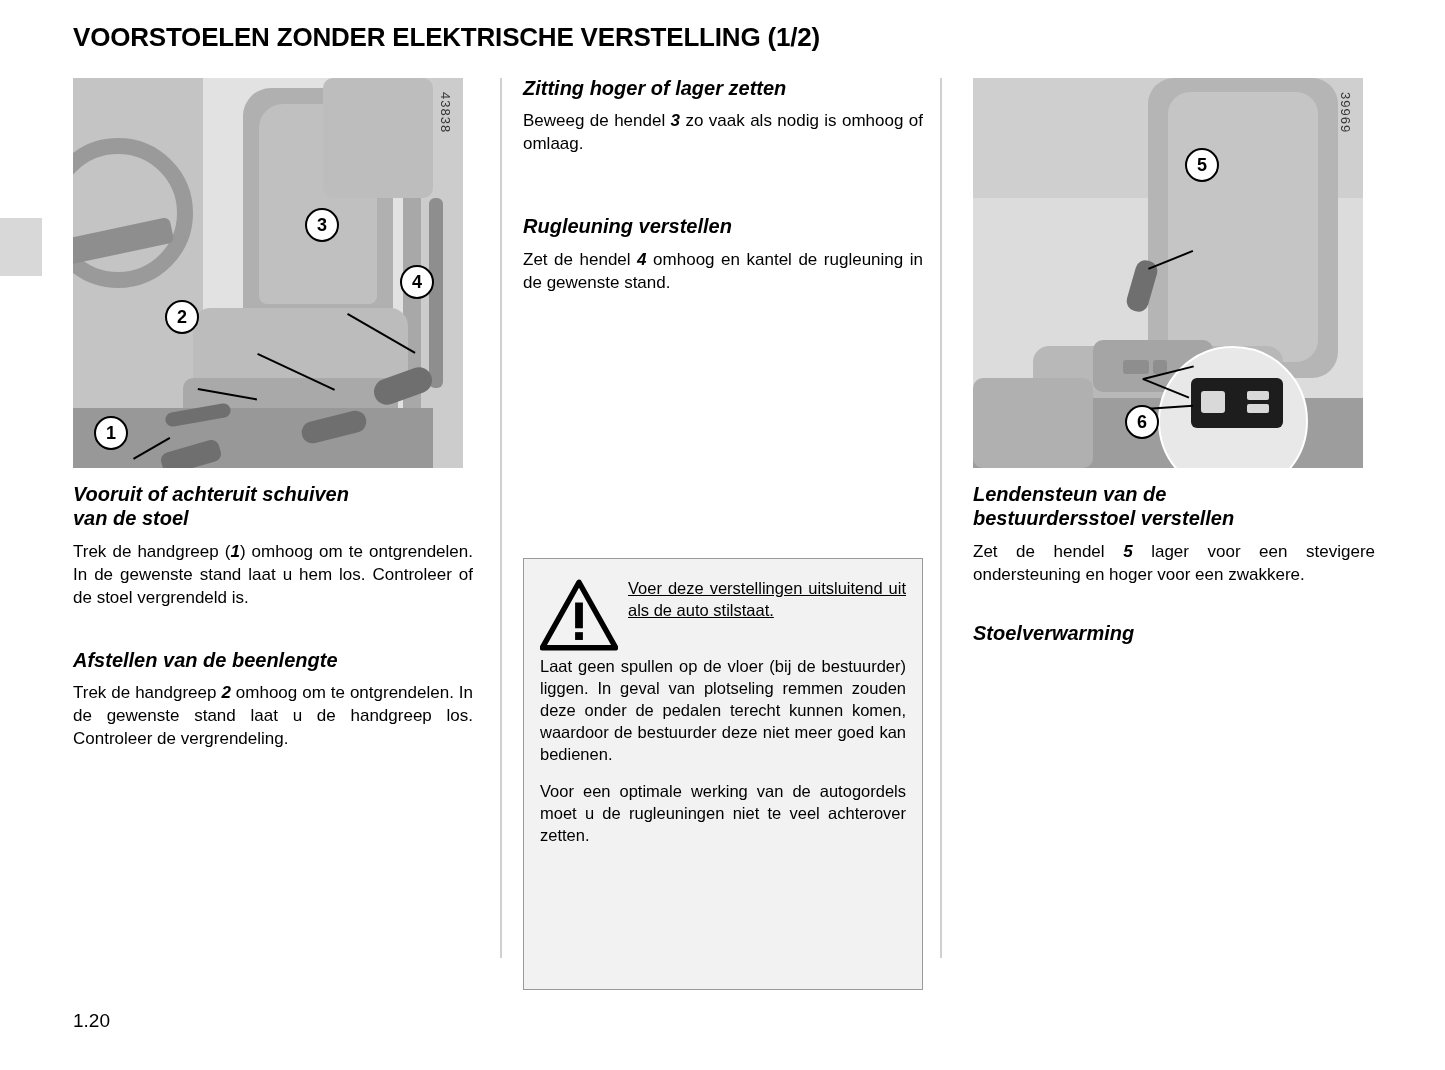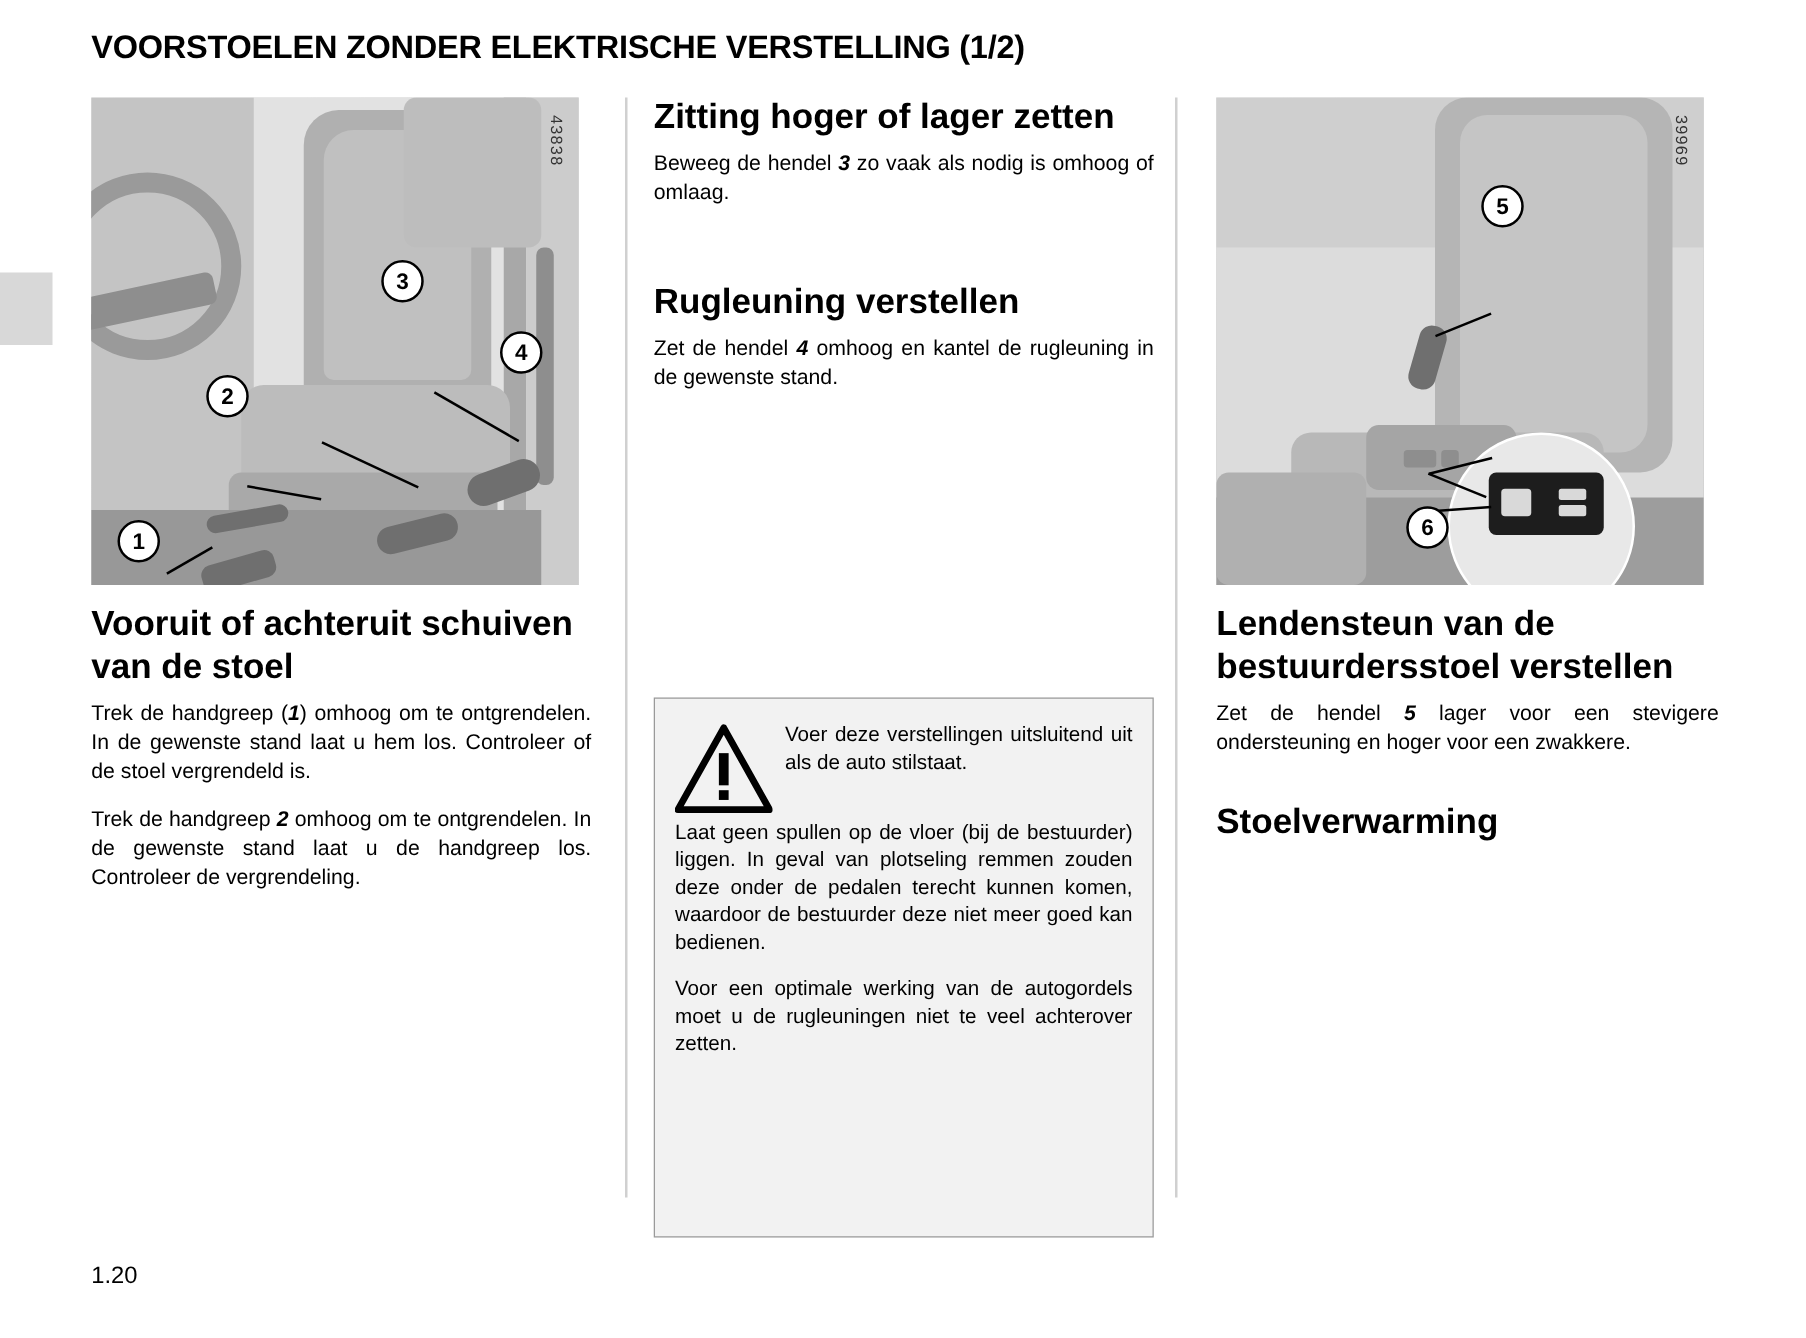"Zitting hoger of lager zetten" h2 { font-size: 28px -> 20px; font-style: none -> italic }
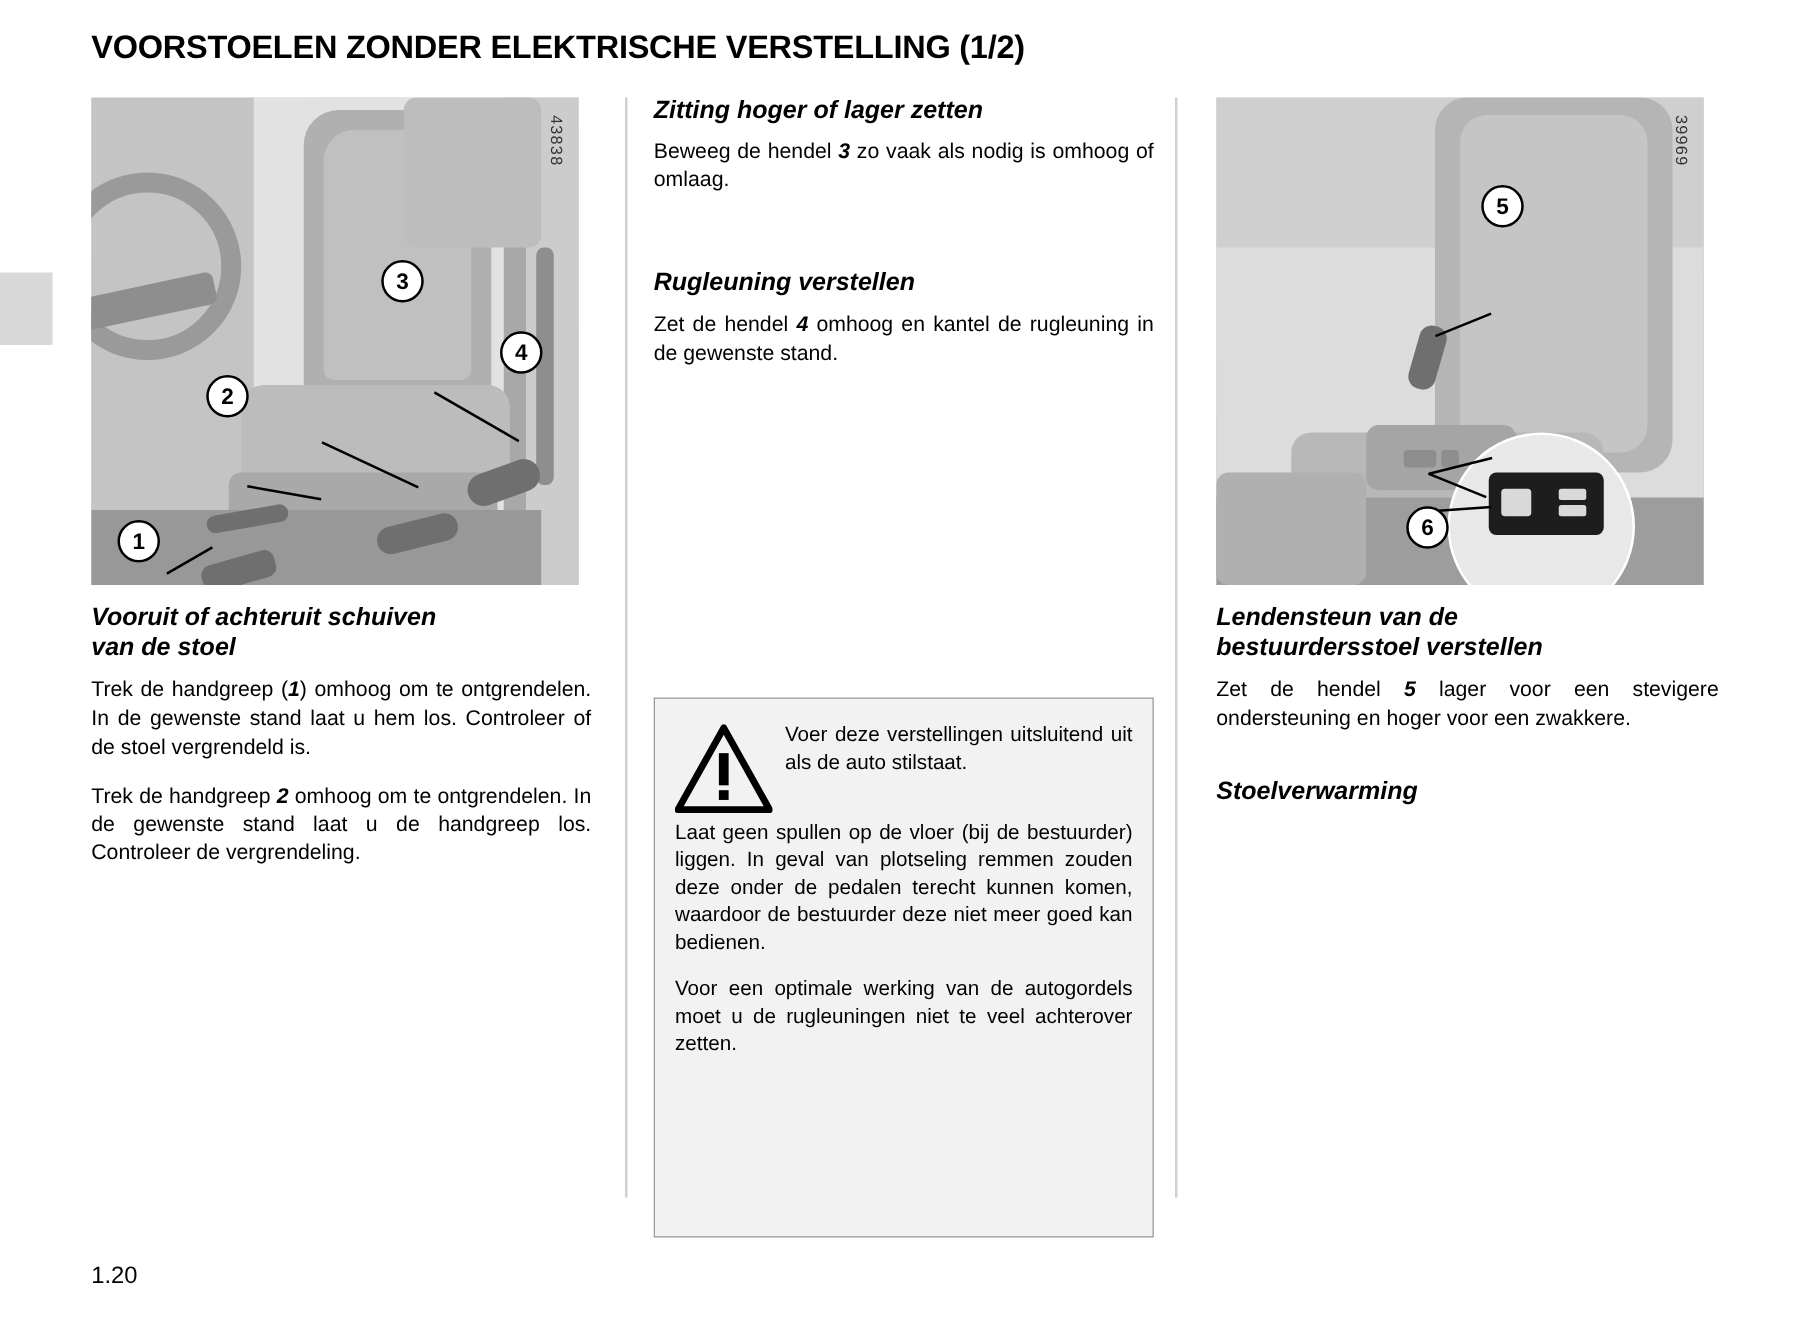"Voer deze verstellingen uitsluitend uit" .warnbox p.first { text-decoration: none -> underline }
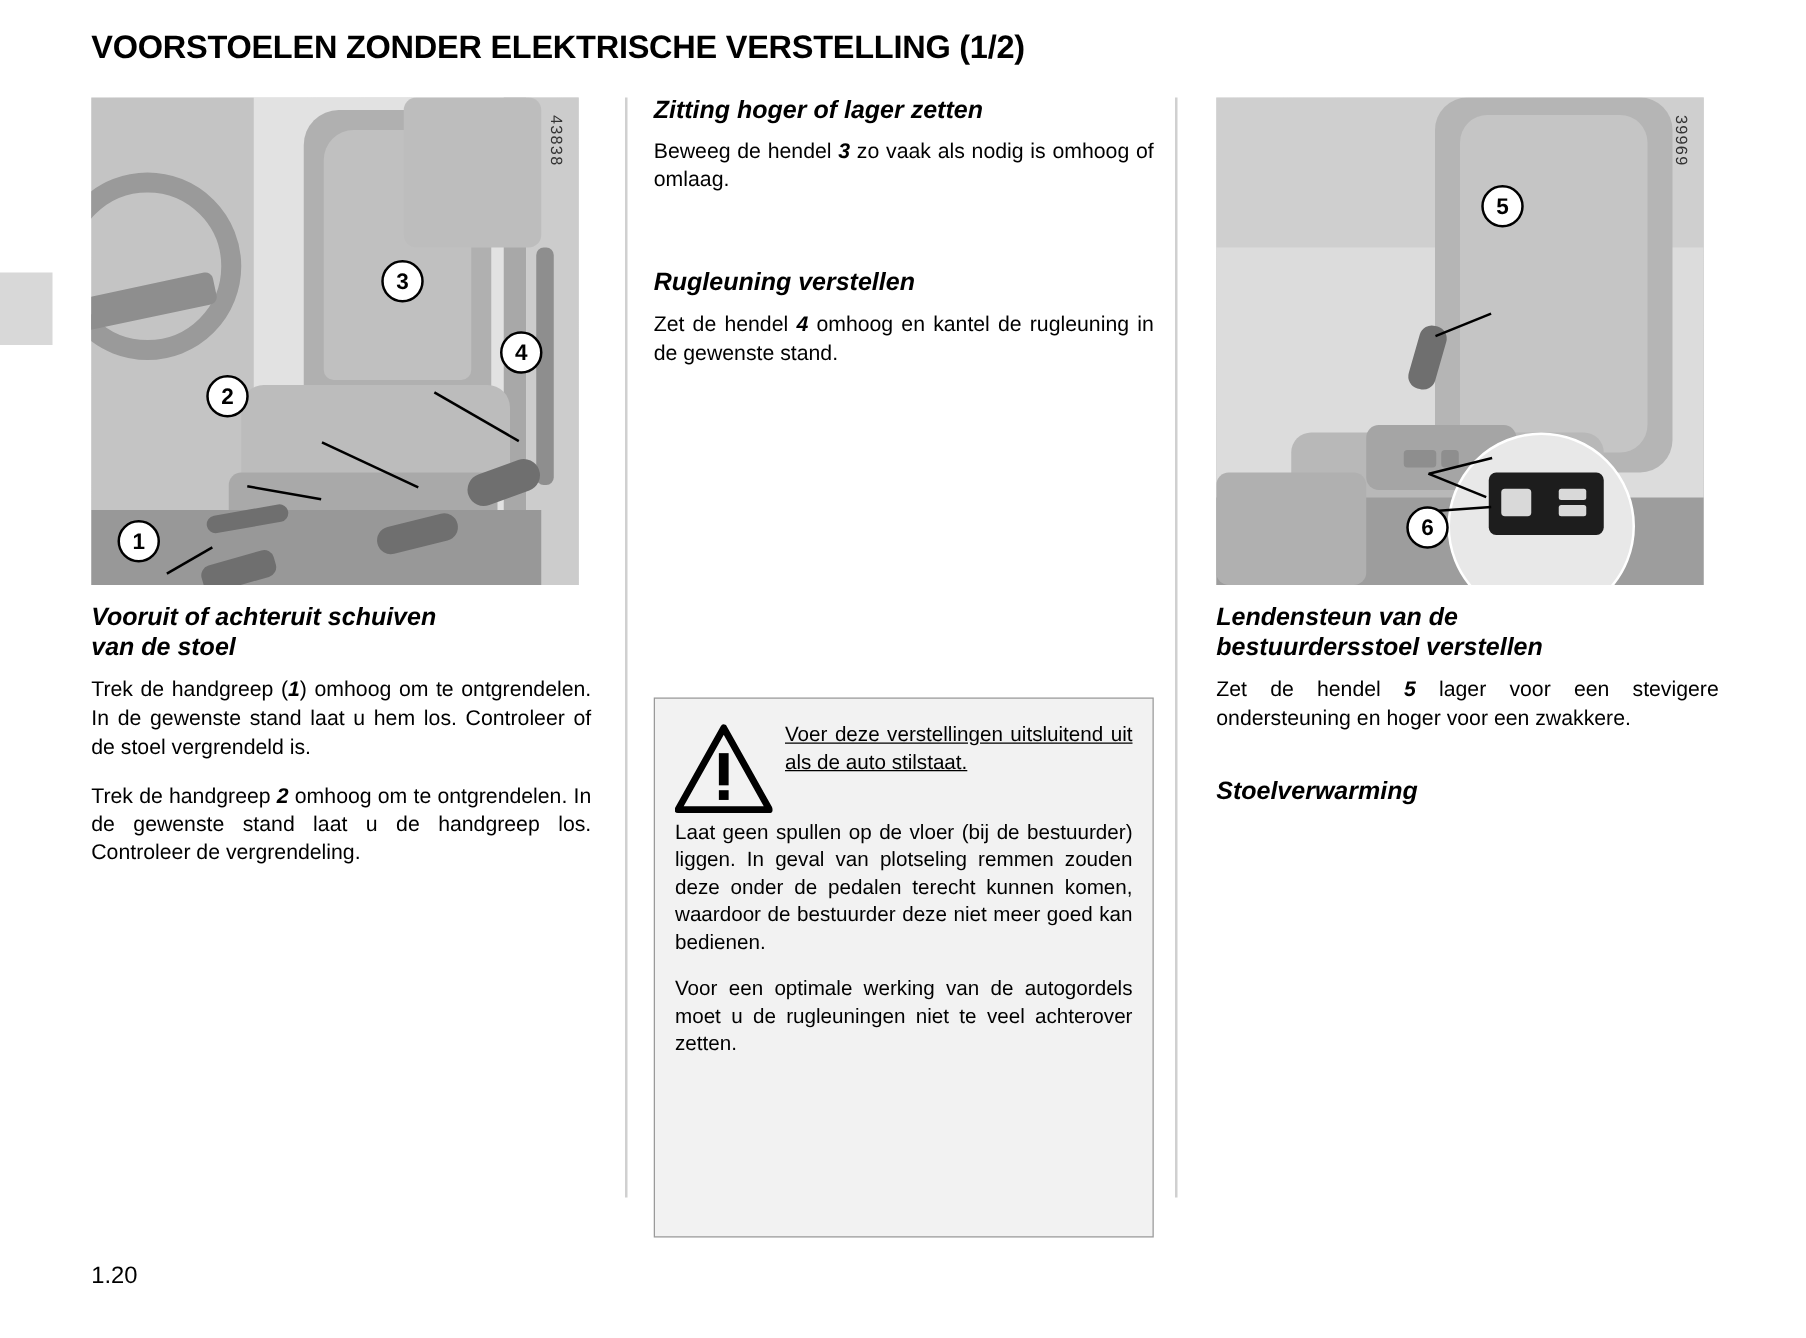"Afstellen van de beenlengte" h2 { html: none -> <h2>Afstellen van de beenlengte</h2> }
